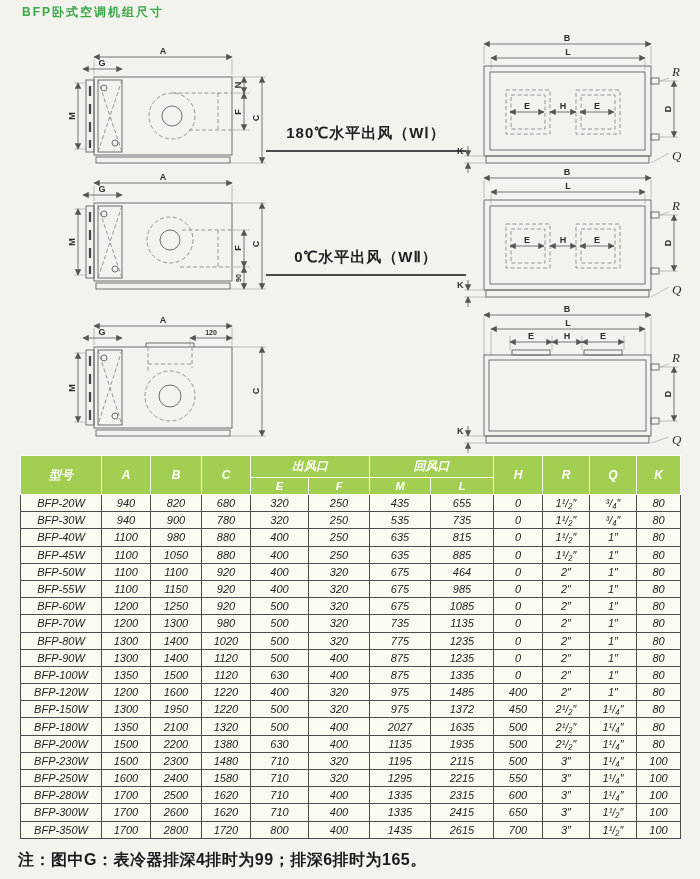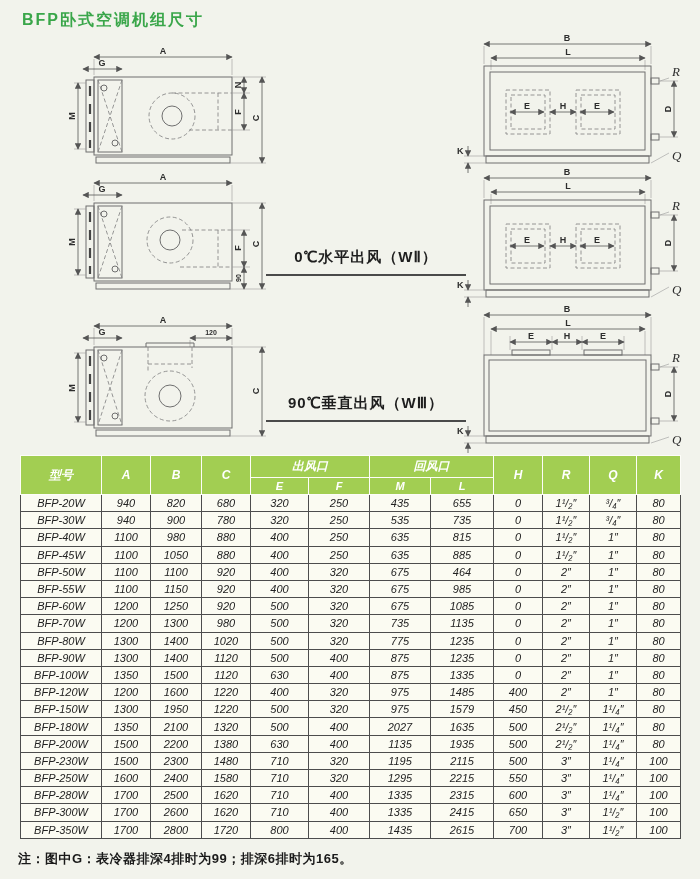"BFP卧式空调机组尺寸" .doc-title { font-size: 16px -> 12px; top: 10px -> 4px }
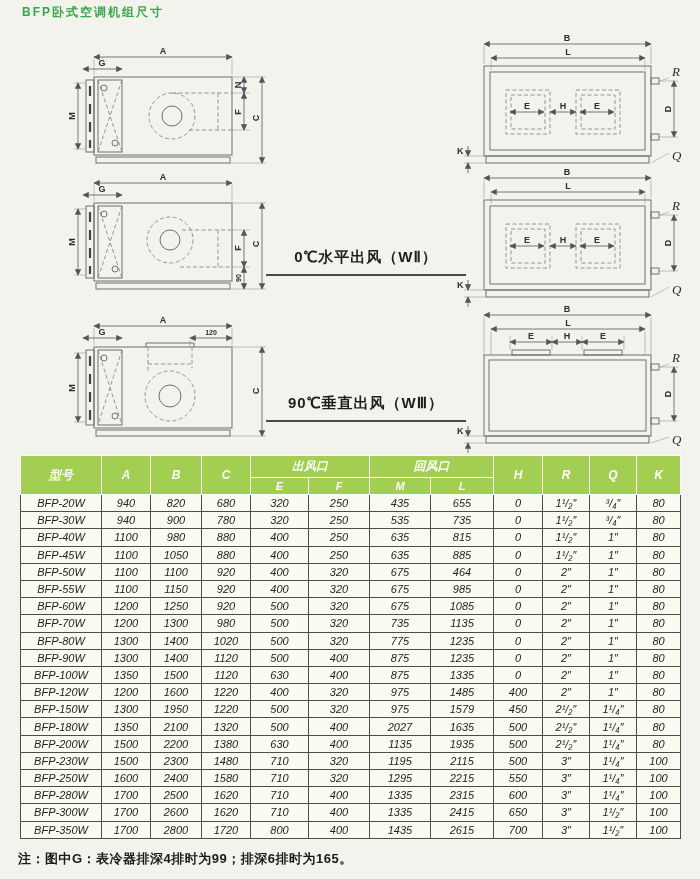"180℃水平出风（WⅠ）" div.flow-label { html: none -> <div>180℃水平出风（WⅠ）</div> }
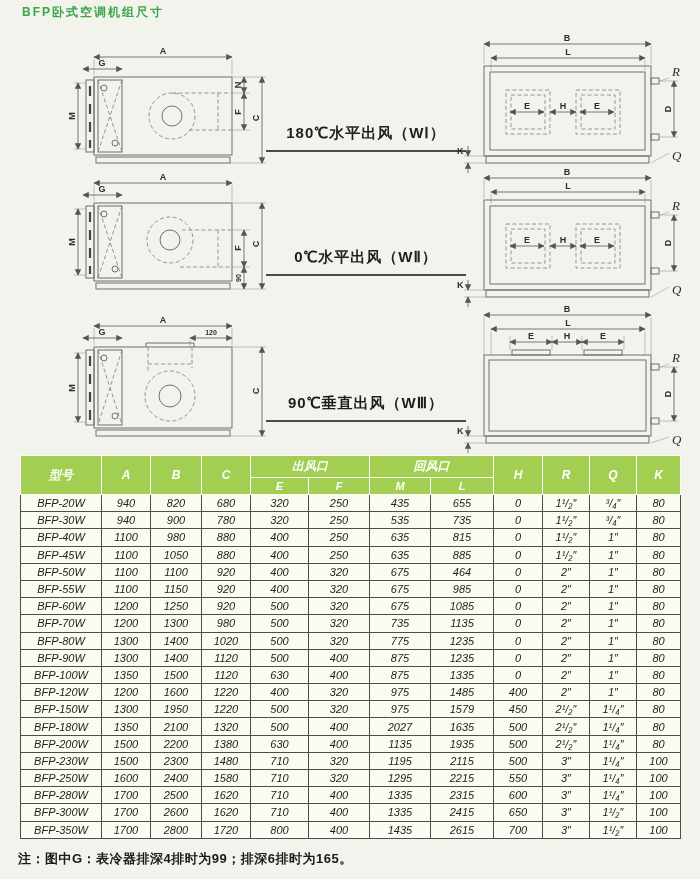"90℃垂直出风（WⅢ）" div.flow-label { html: <div>90℃垂直出风（WⅢ）</div> -> none }
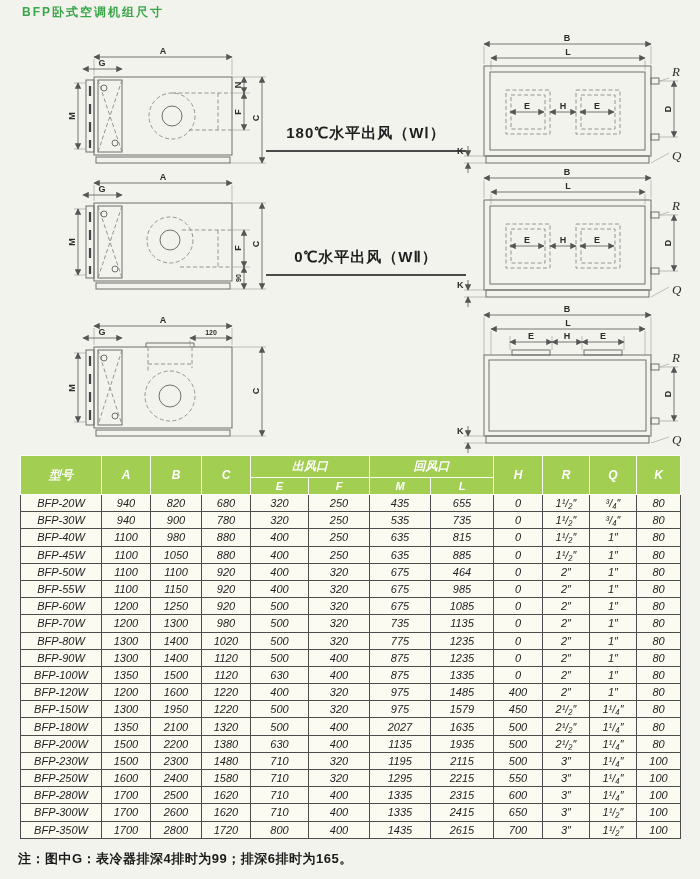"1579" td { text: 1579 -> 1372 }
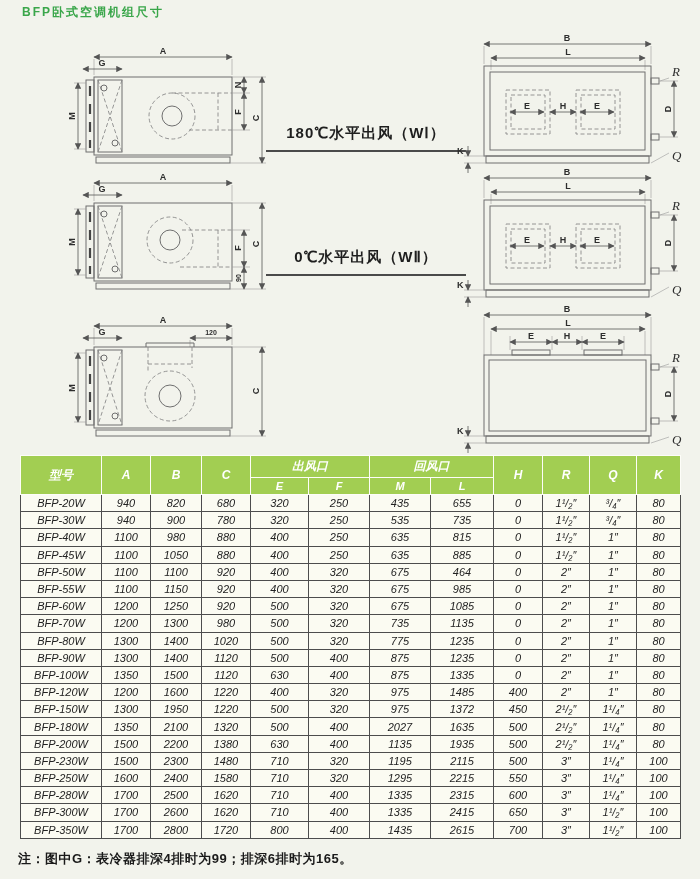"注：图中G：表冷器排深4排时为99；排深6排时为165。" .note { font-size: 13px -> 16px }
